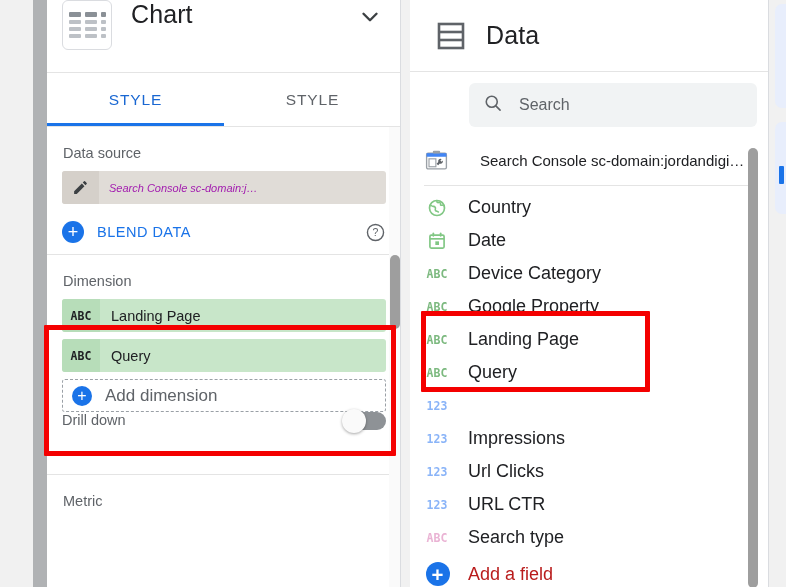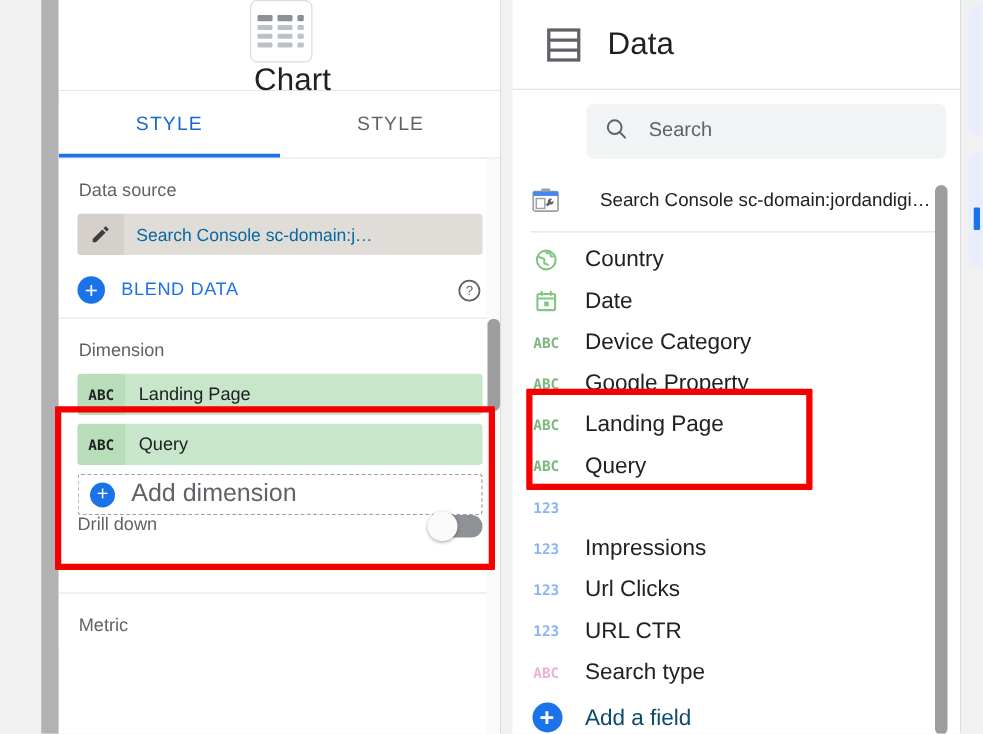"Chart" .chart-header { align-items: center -> flex-start; flex-direction: column -> none }
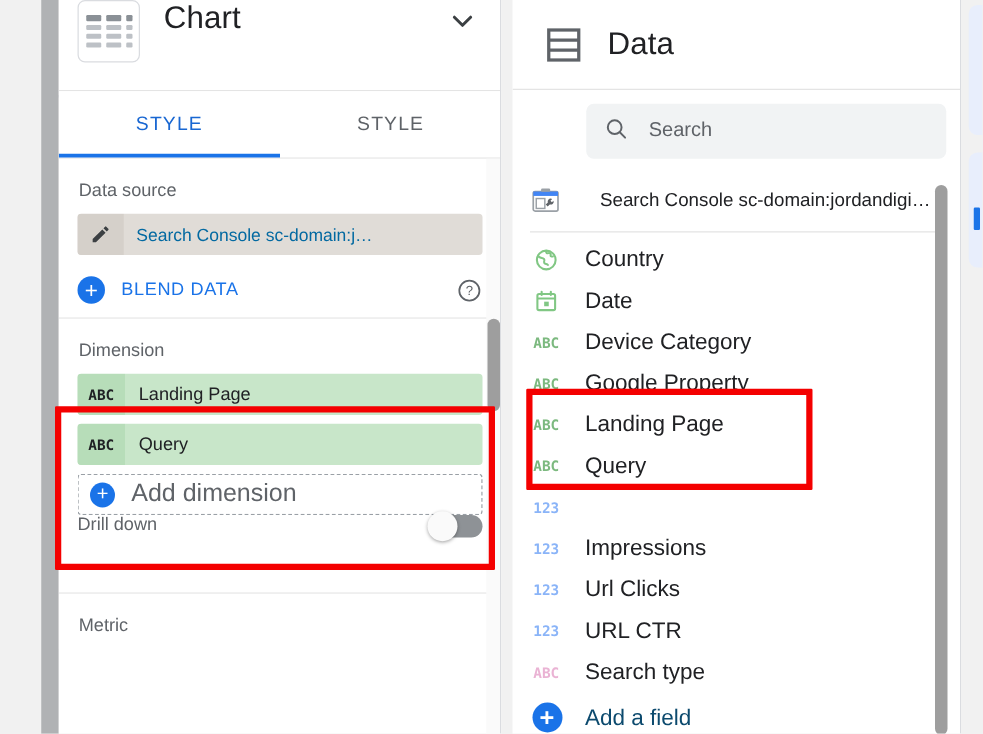"Search Console sc-domain:j…" .ds-chip-text { color: #0369a1 -> #a21caf; font-size: 14px -> 11px; font-style: none -> italic }
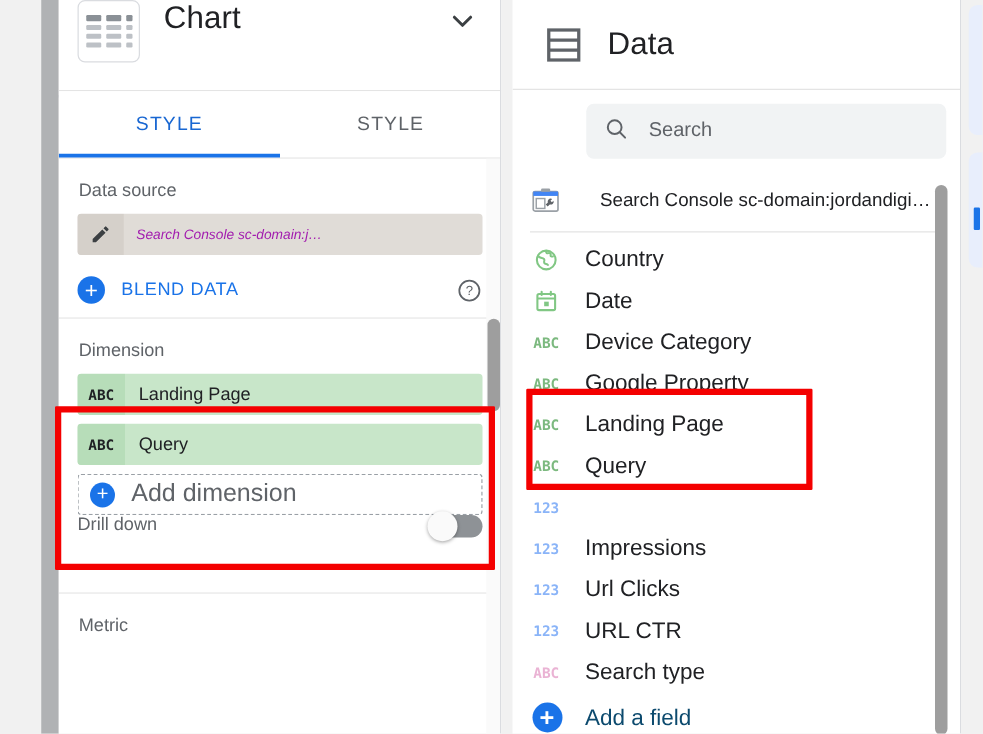"Add dimension" .add-dim-label { font-size: 20px -> 17px }
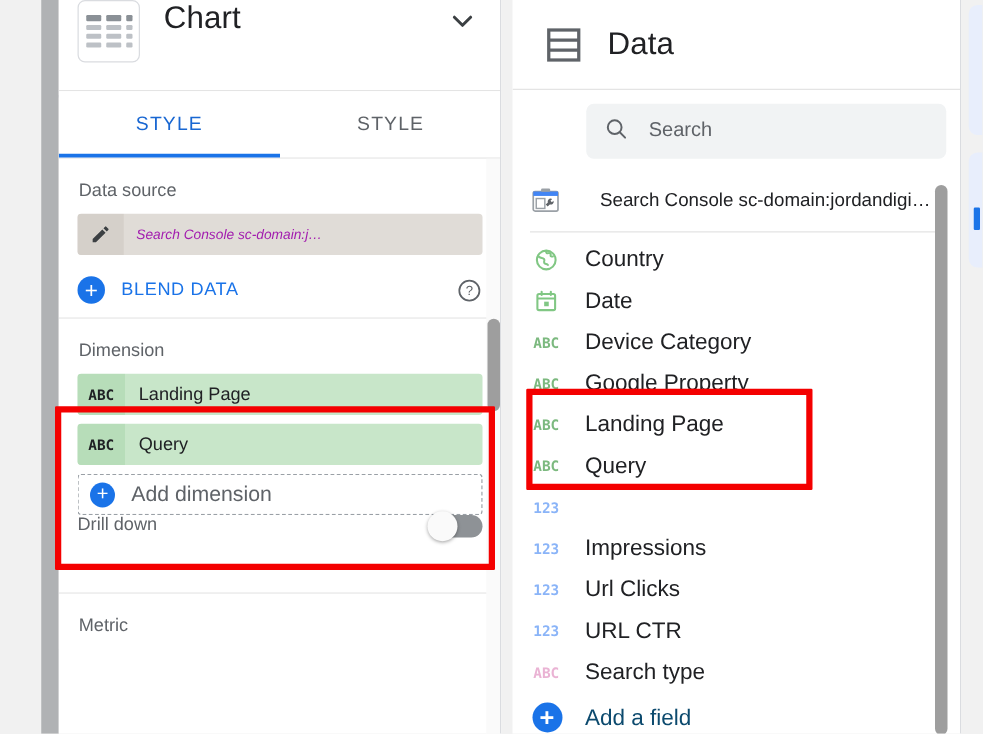"Add a field" .field-label.link { color: #0c4a6e -> #b91c1c }
